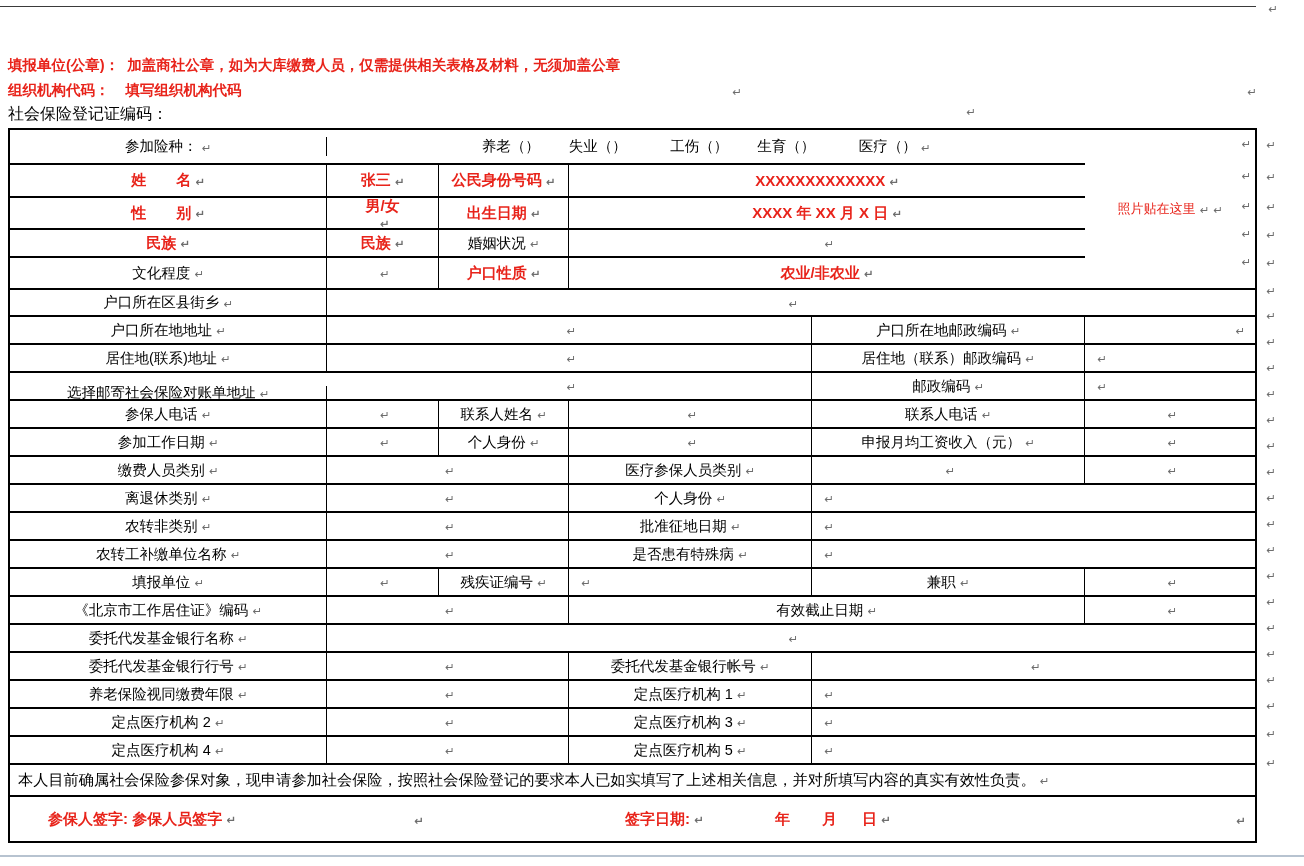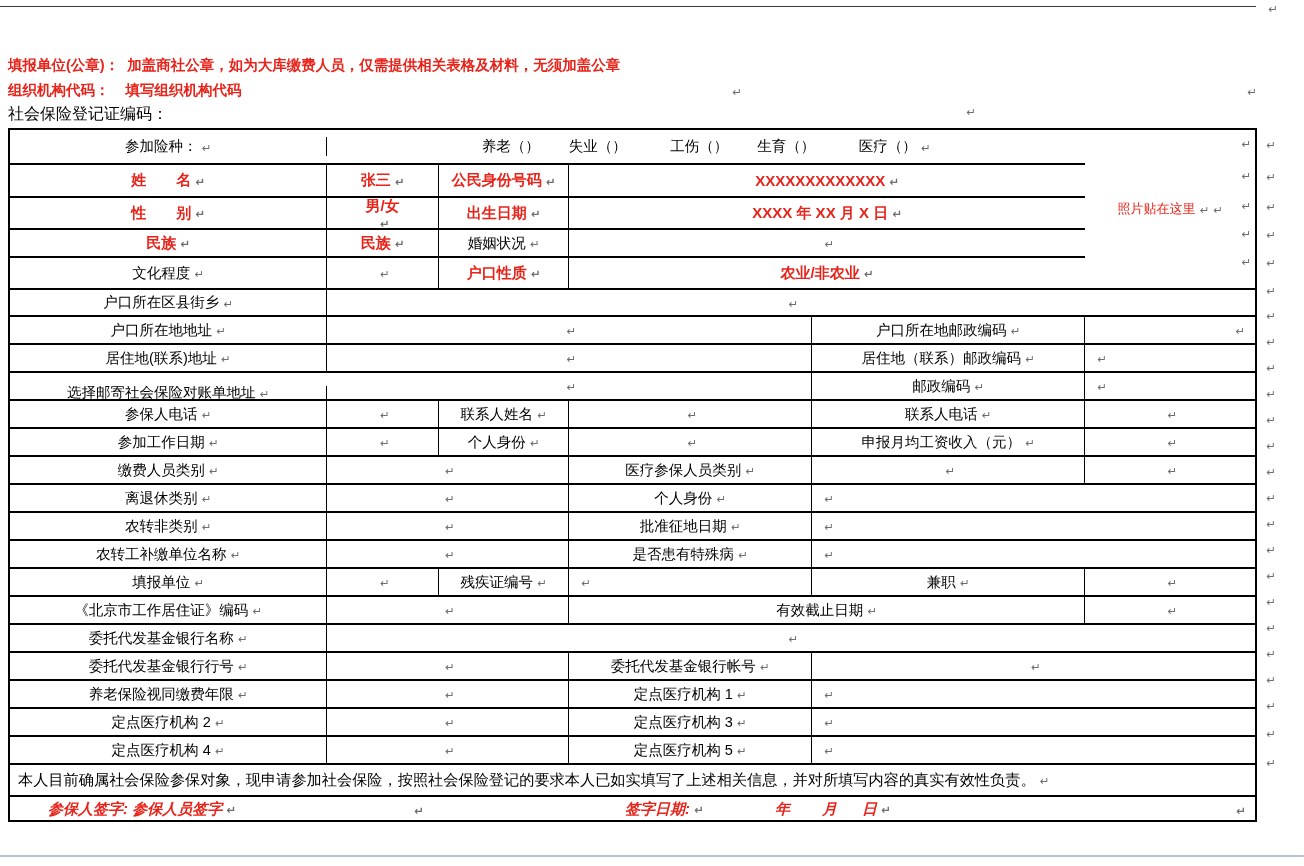"参保人签字: 参保人员签字 ↵" div.trow { font-style: italic -> none; height: 23px -> 44px }
